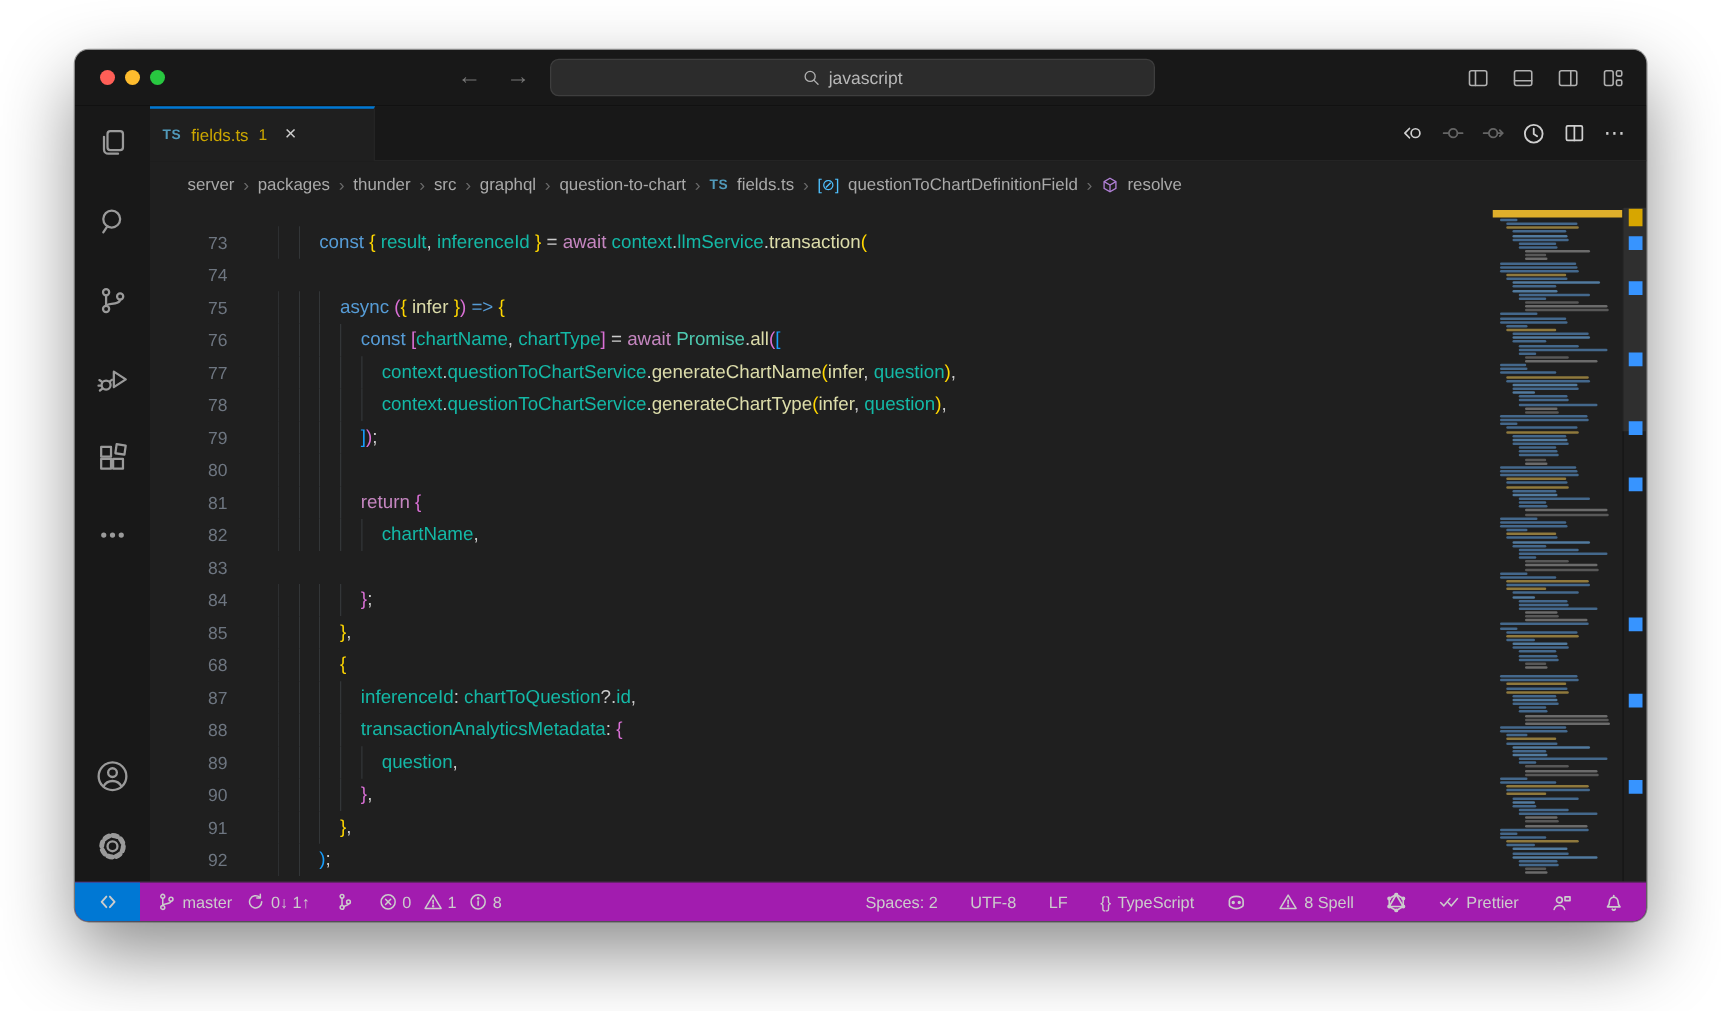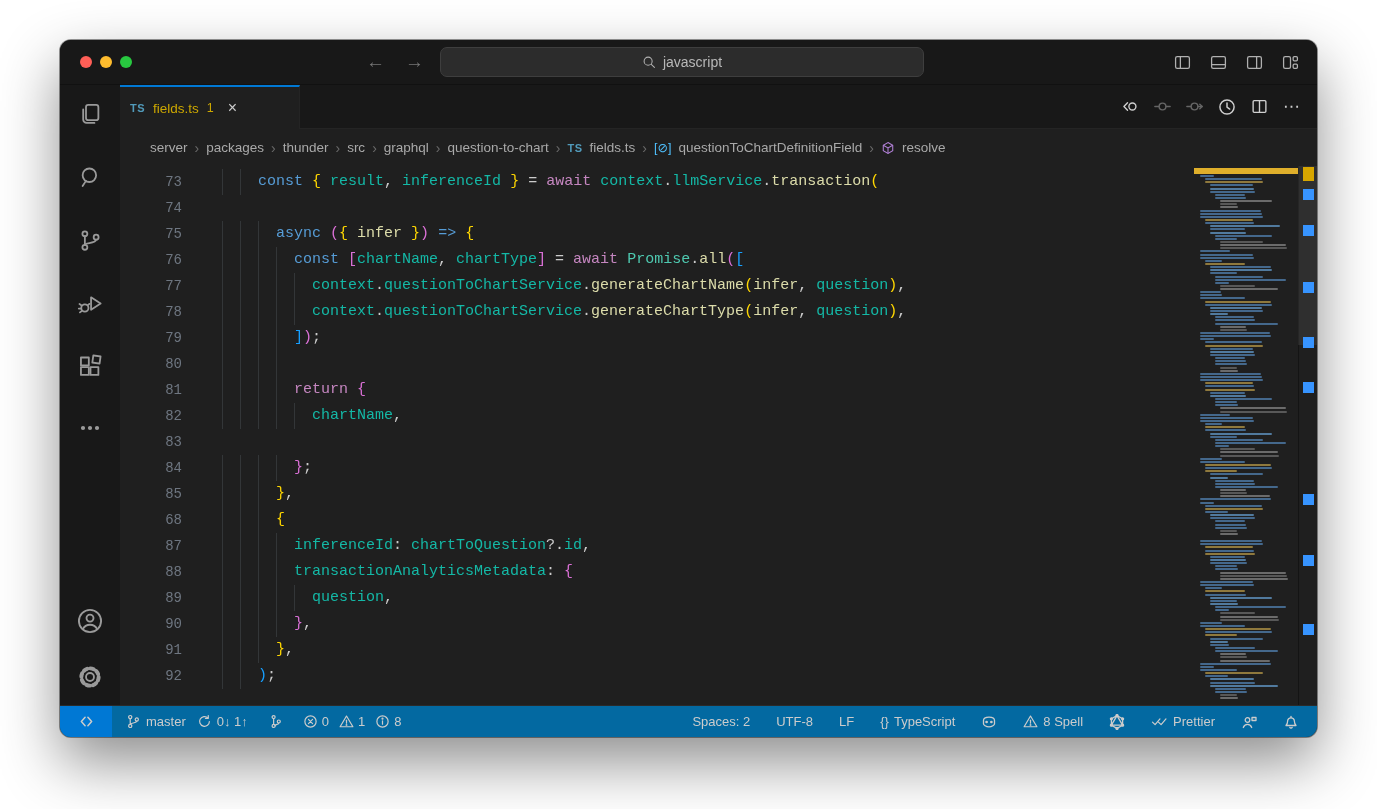"73" .code-area { font-family: Liberation Mono, monospace -> Liberation Sans, sans-serif; margin-top: none -> 12px }
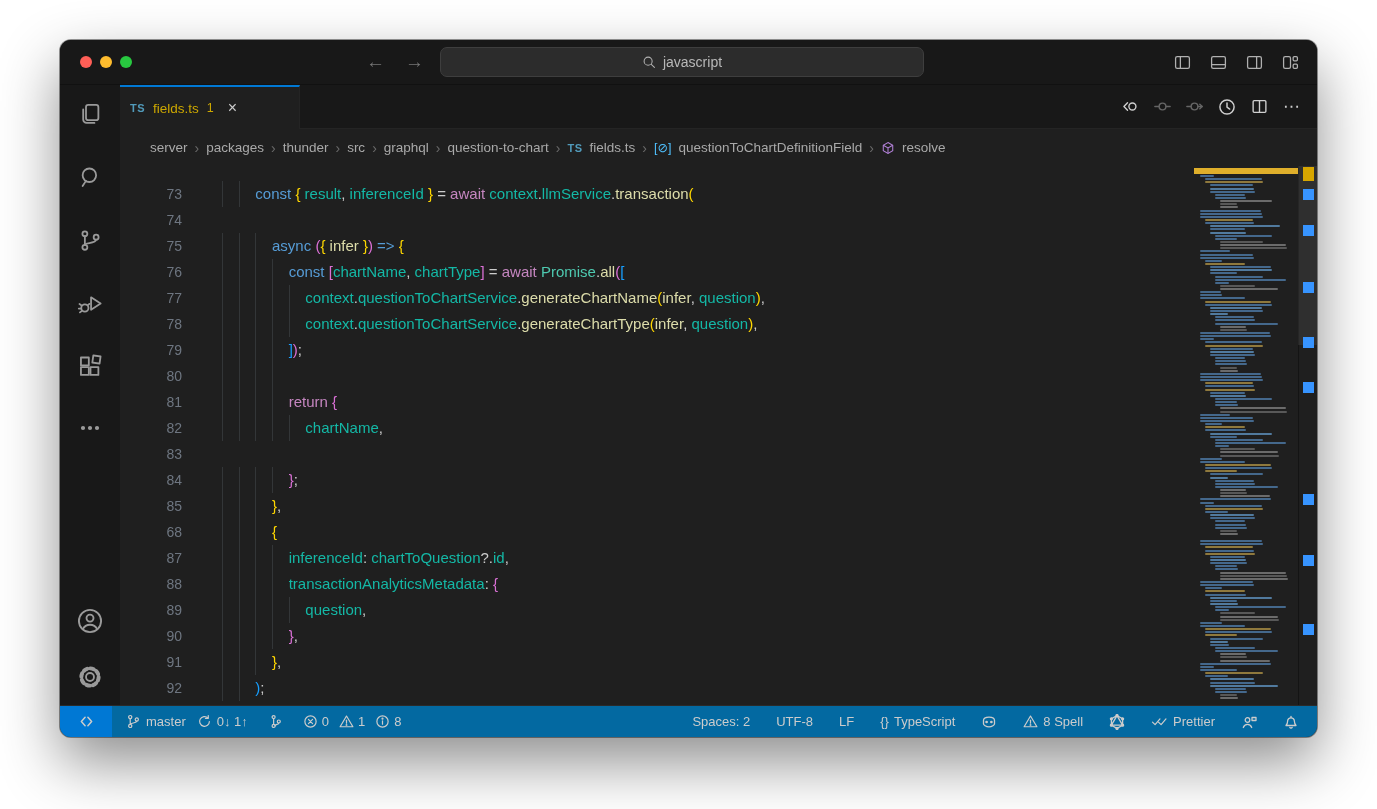"master" .statusbar { background: #0369a1 -> #a21caf }
